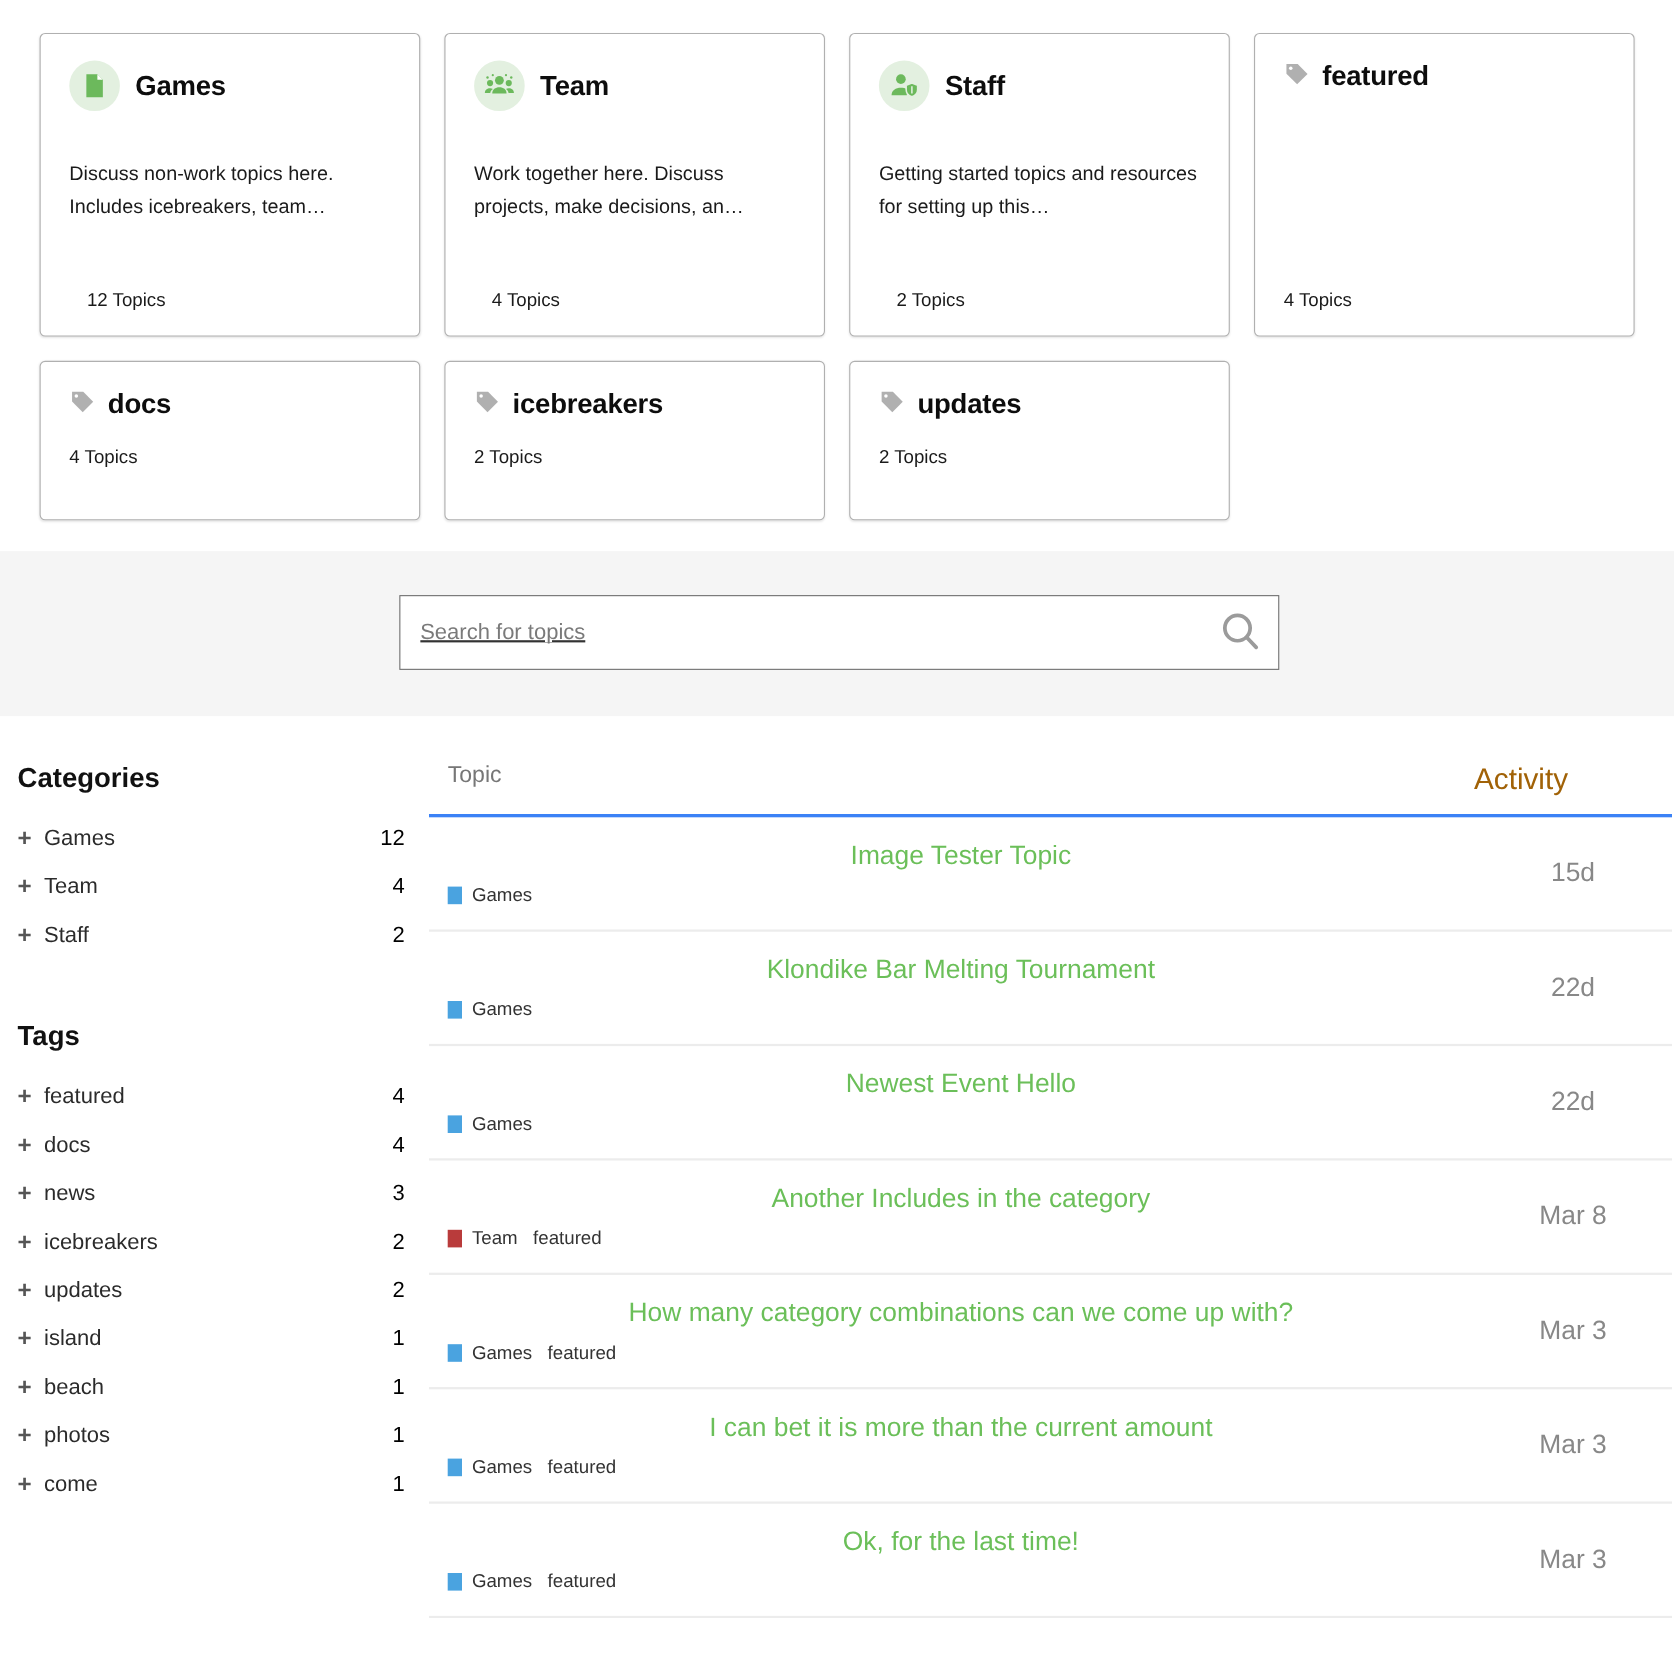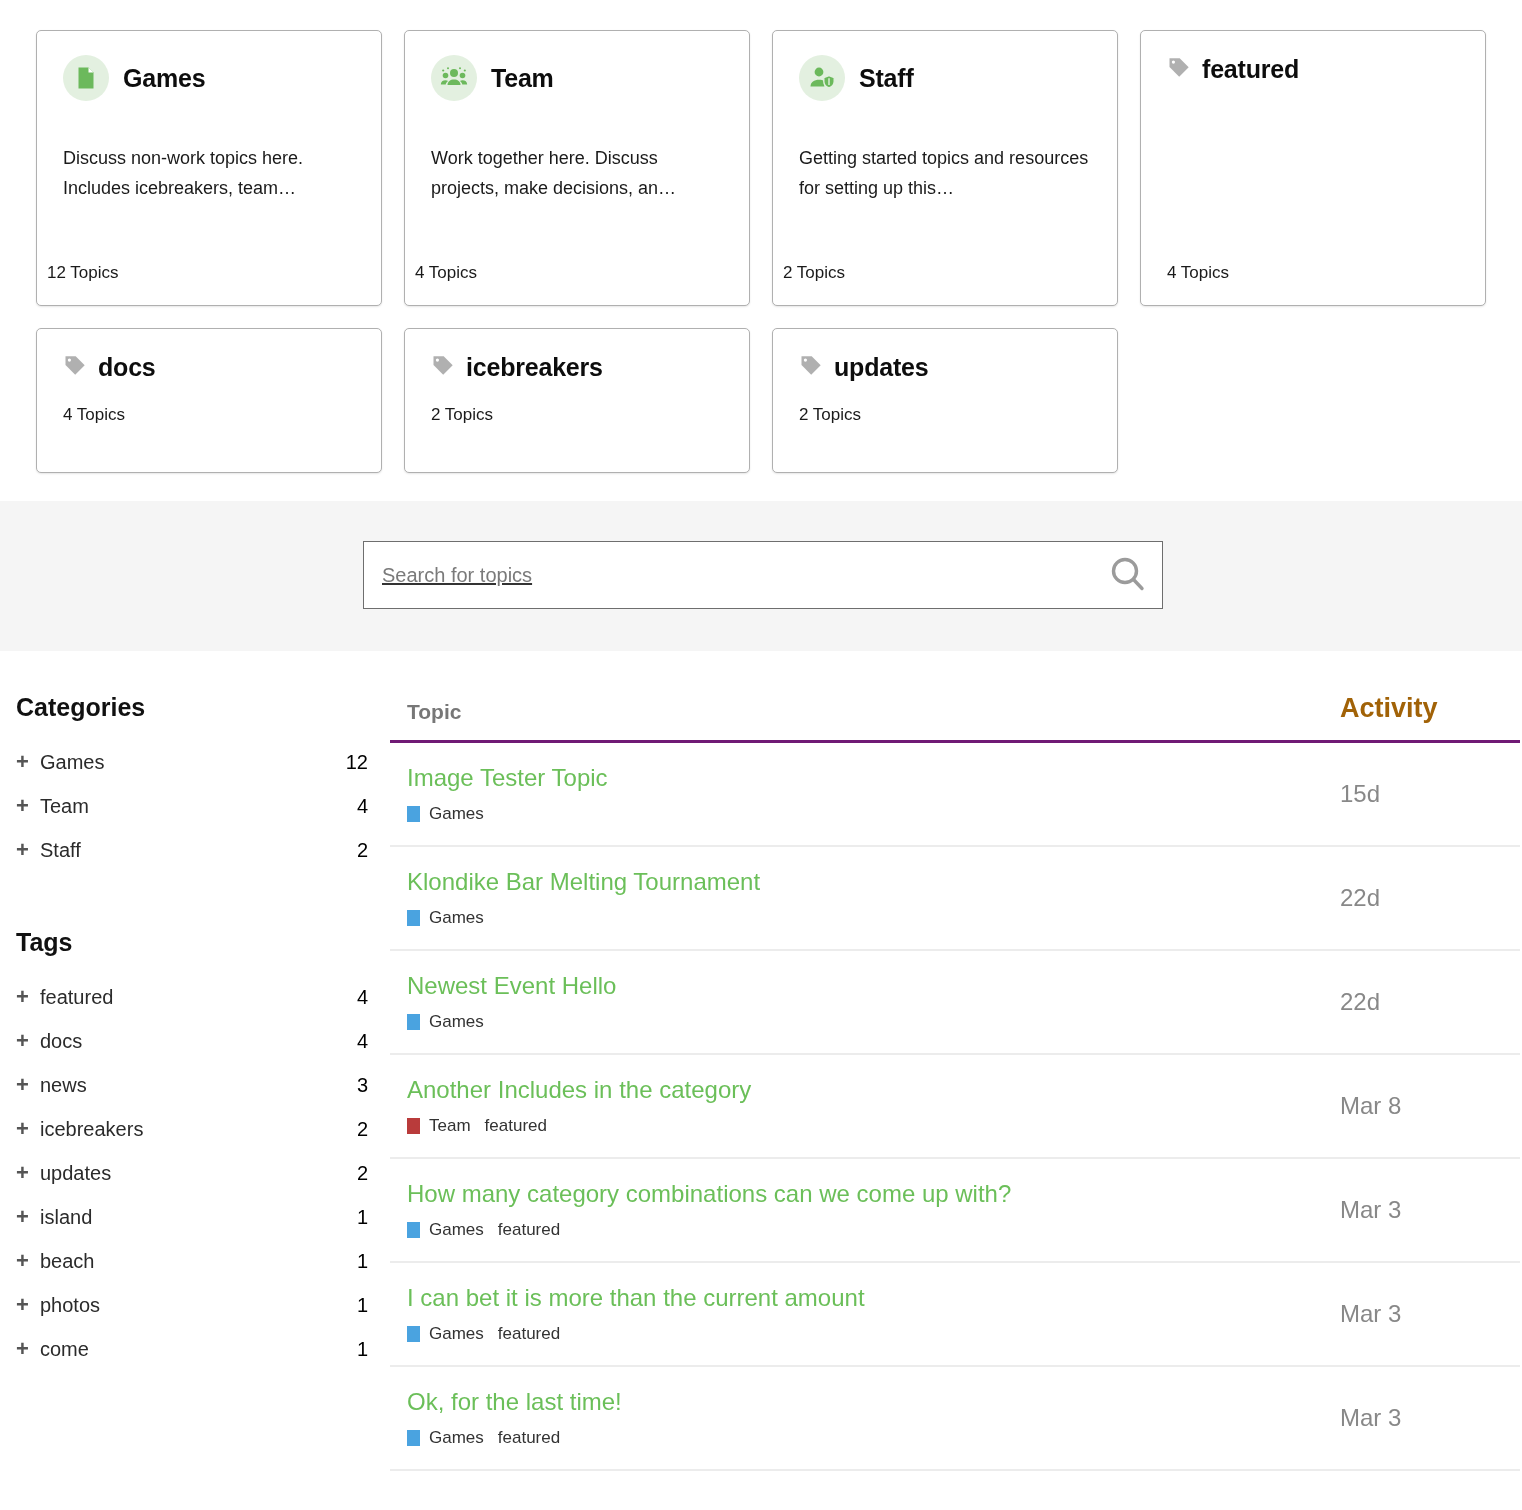"12 Topics" .card.cat .card-topics { left: 10px -> 42px }
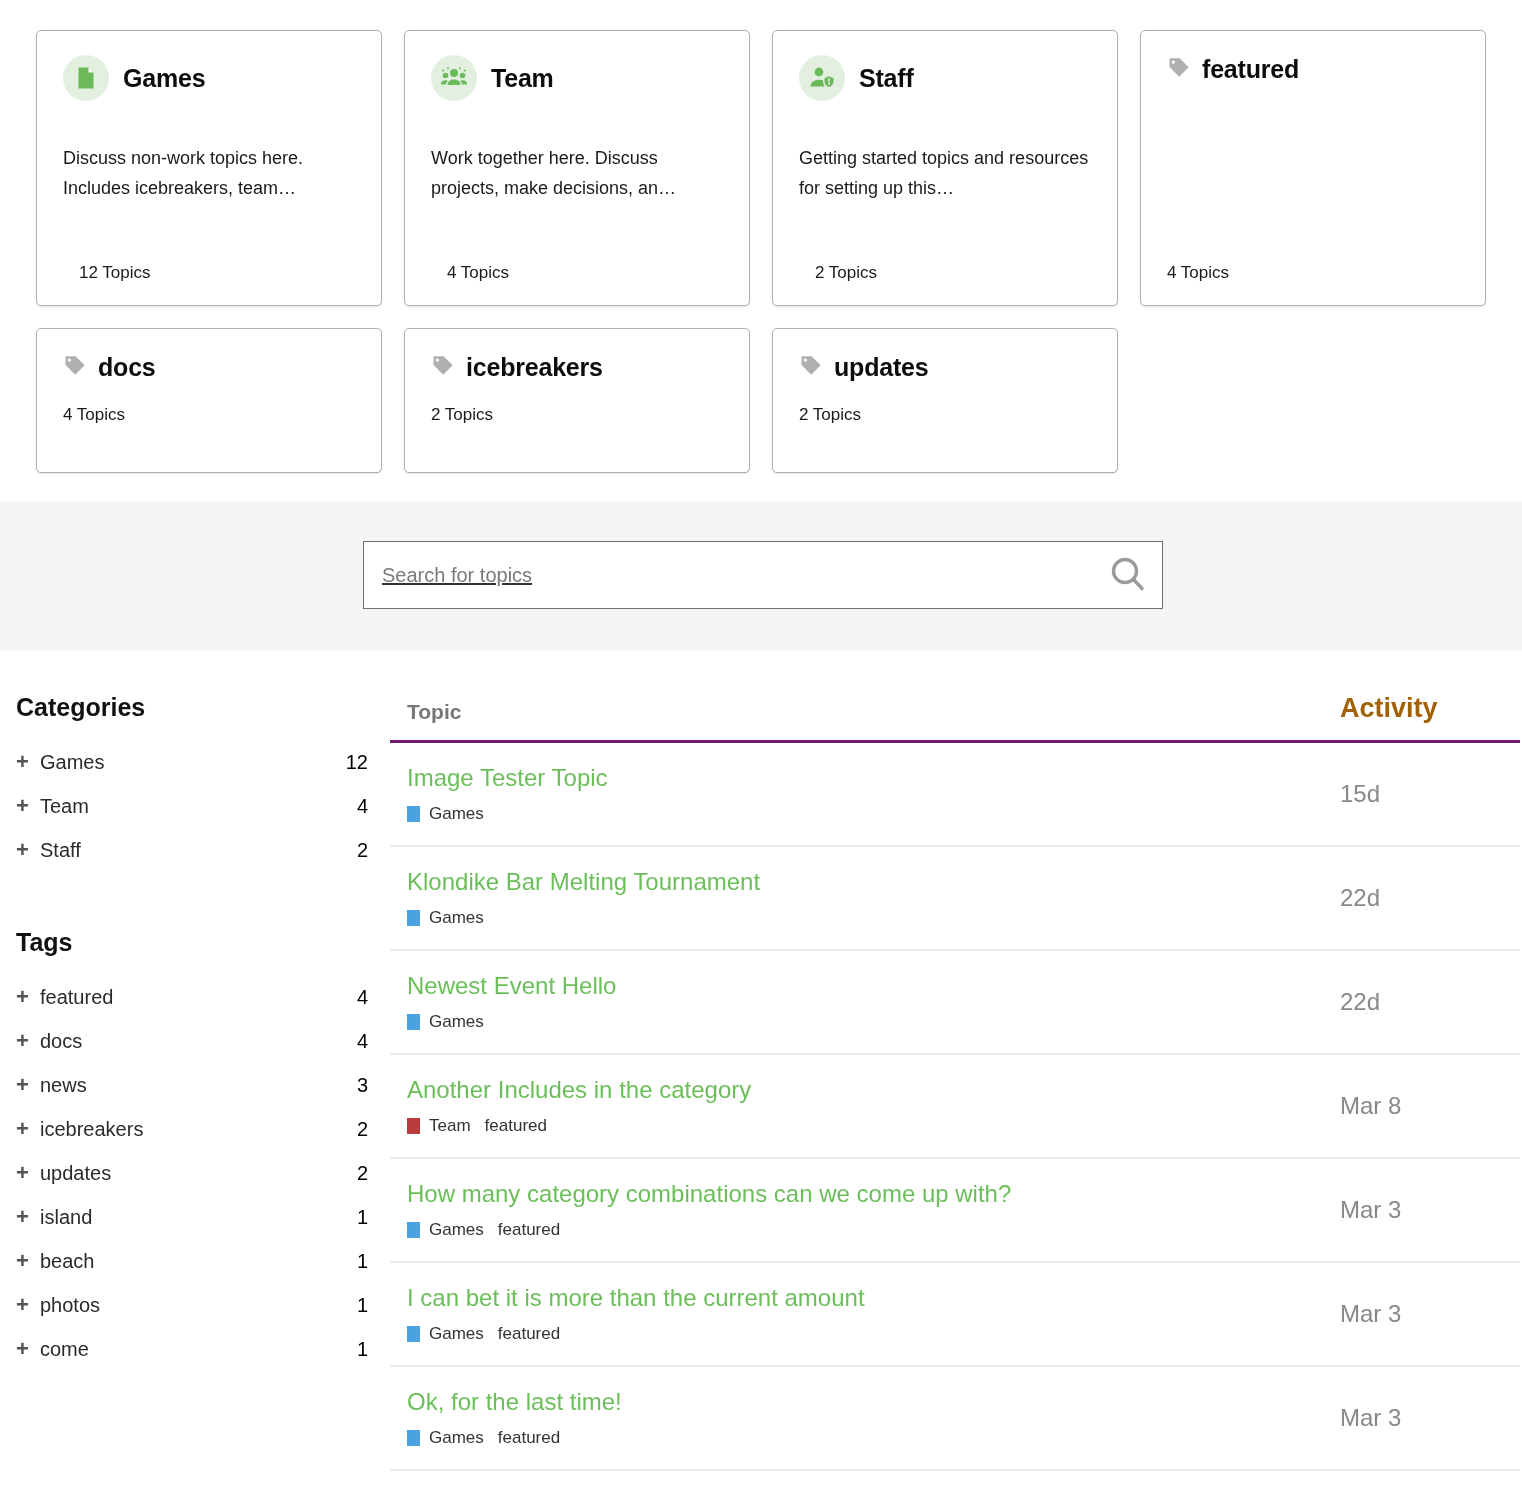"Topic" .topic-header { align-items: flex-end -> flex-start; border-bottom: 3px solid #701a75 -> 3px solid #3b82f6; font-weight: bold -> none }
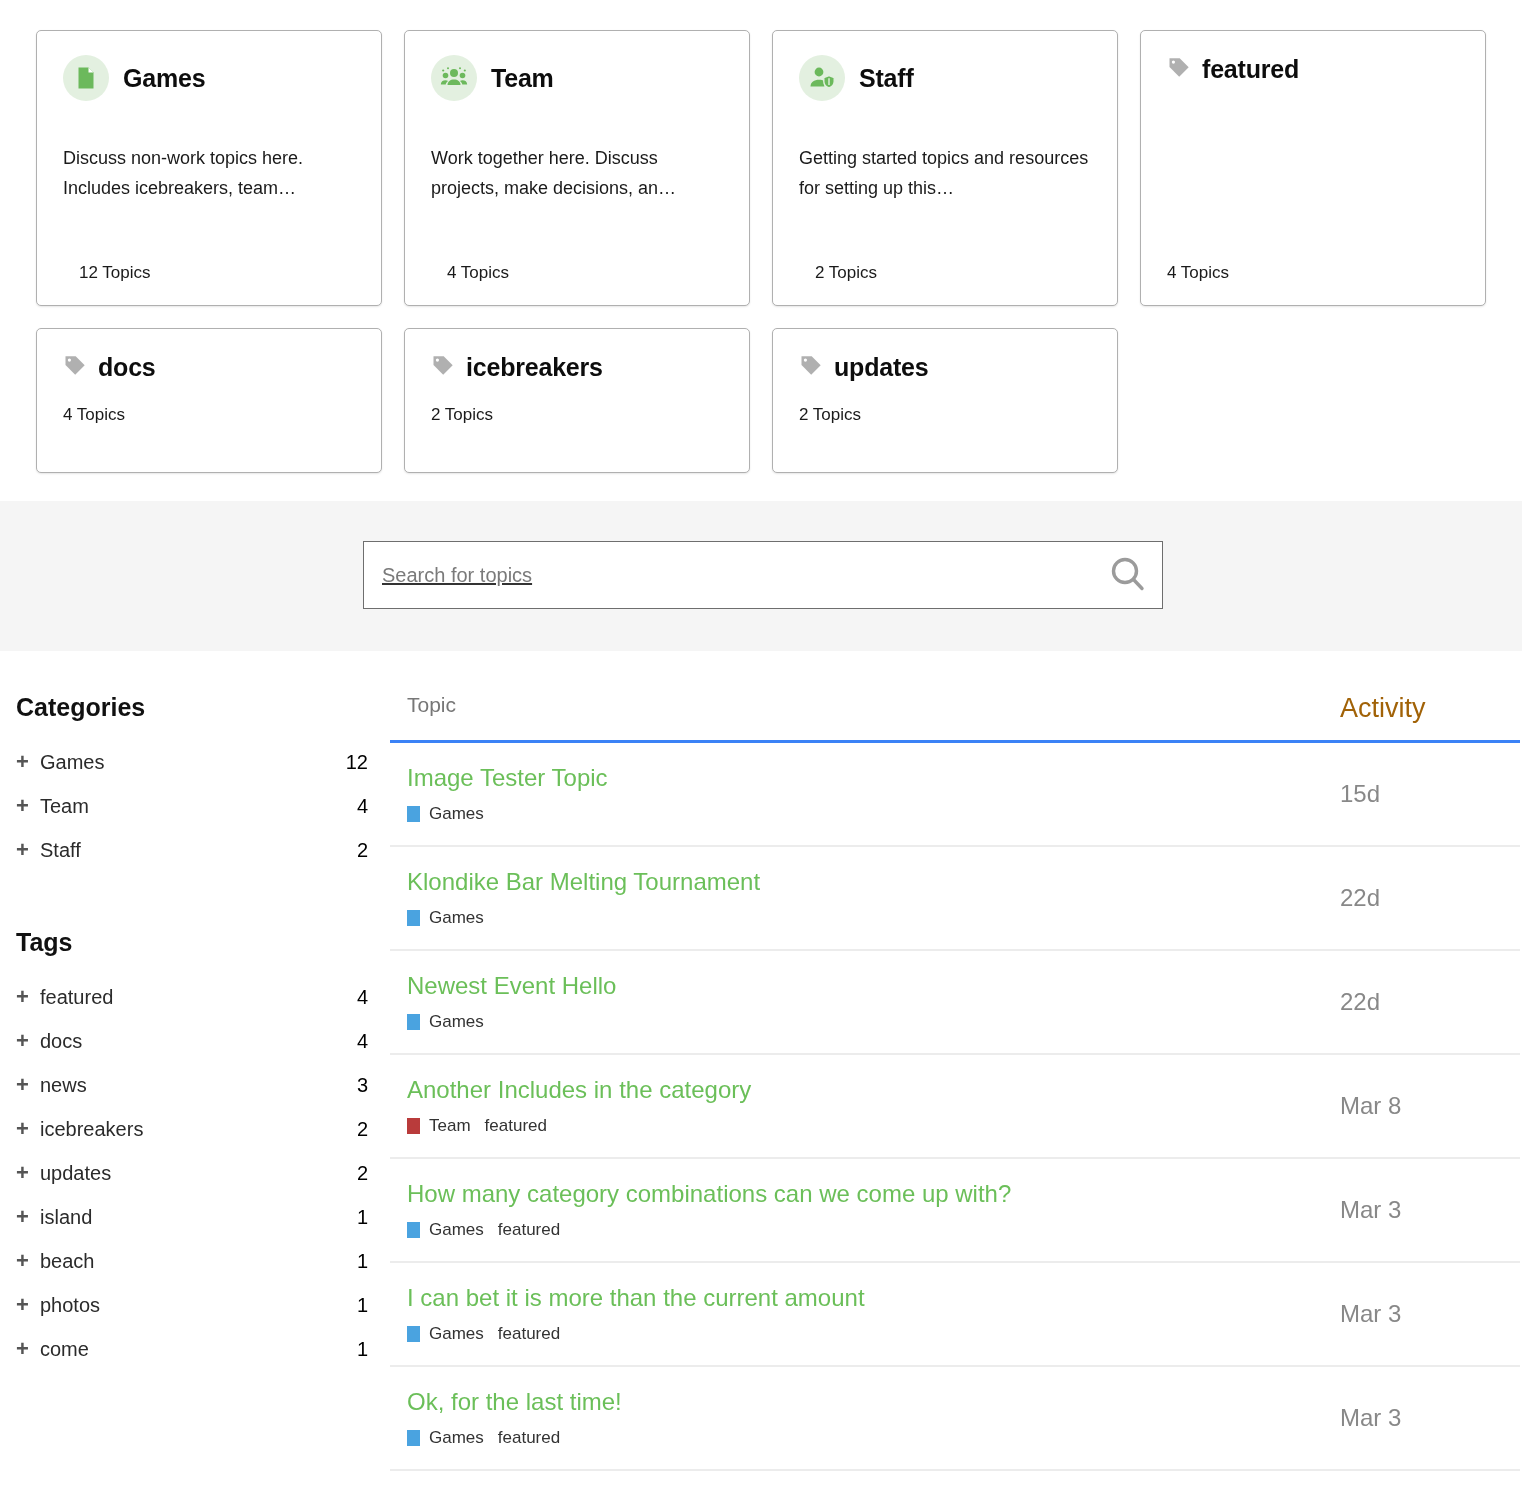"Image Tester Topic" .topic-row { text-align: none -> center }
